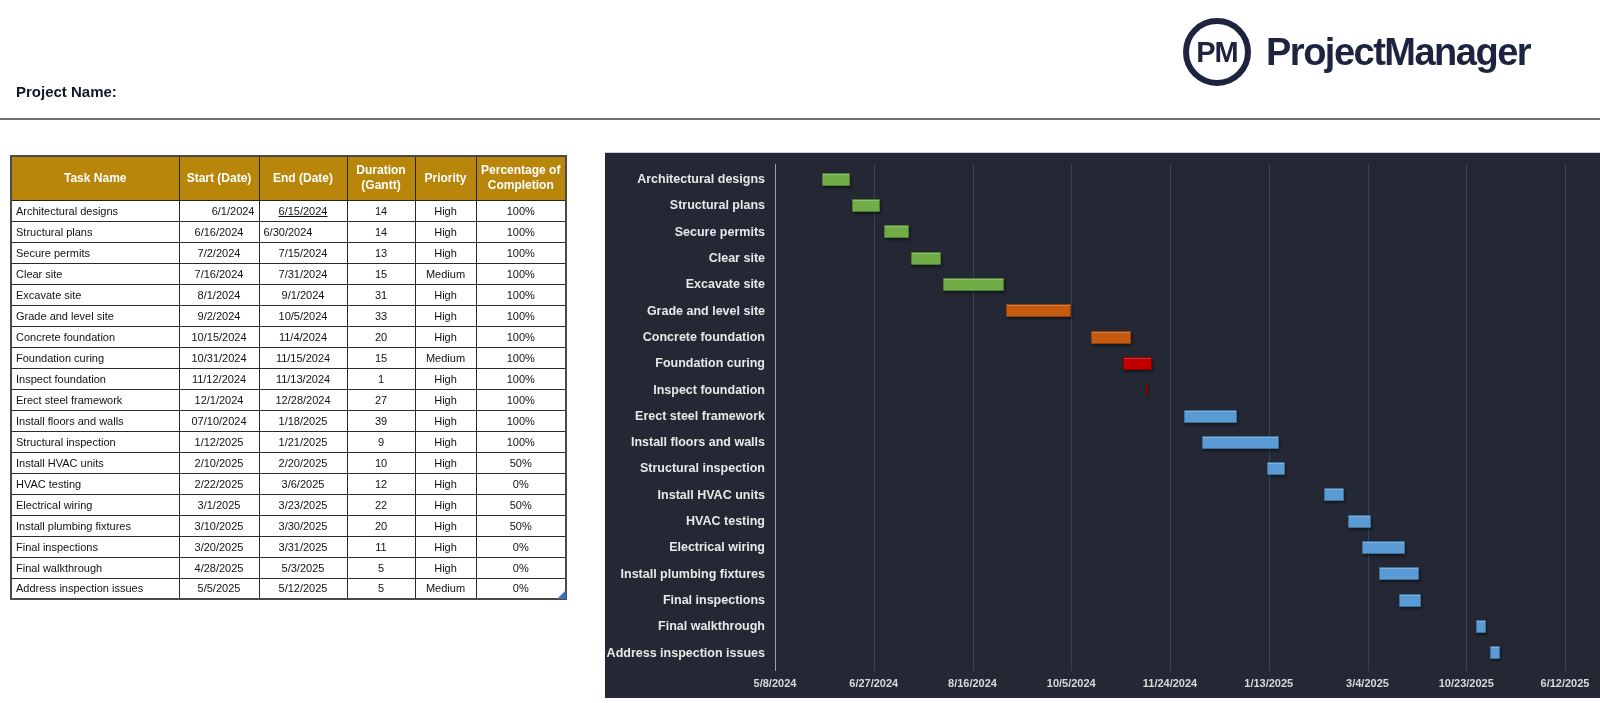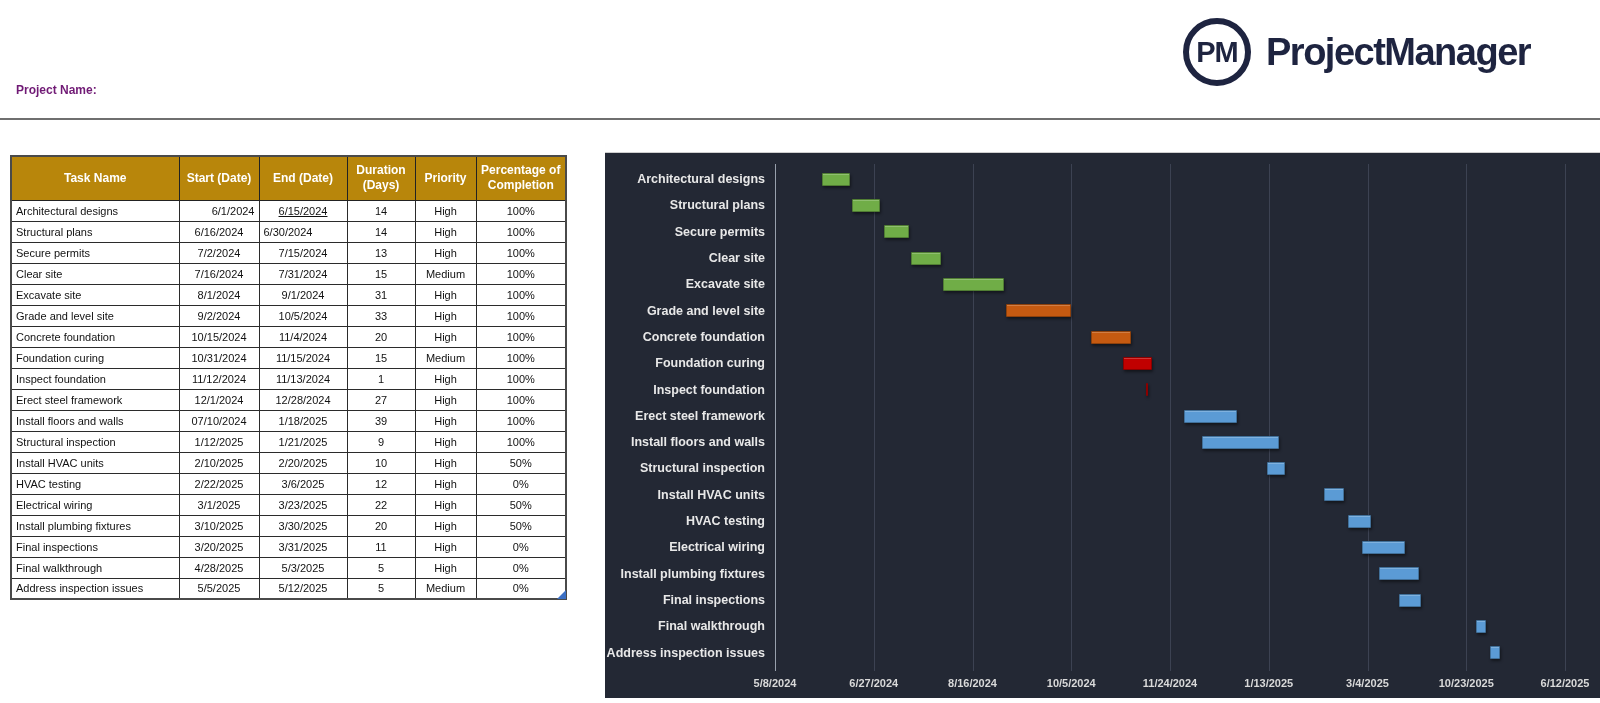"Project Name:" .project-label { color: #701a75 -> #0f172a; font-size: 12px -> 15px }
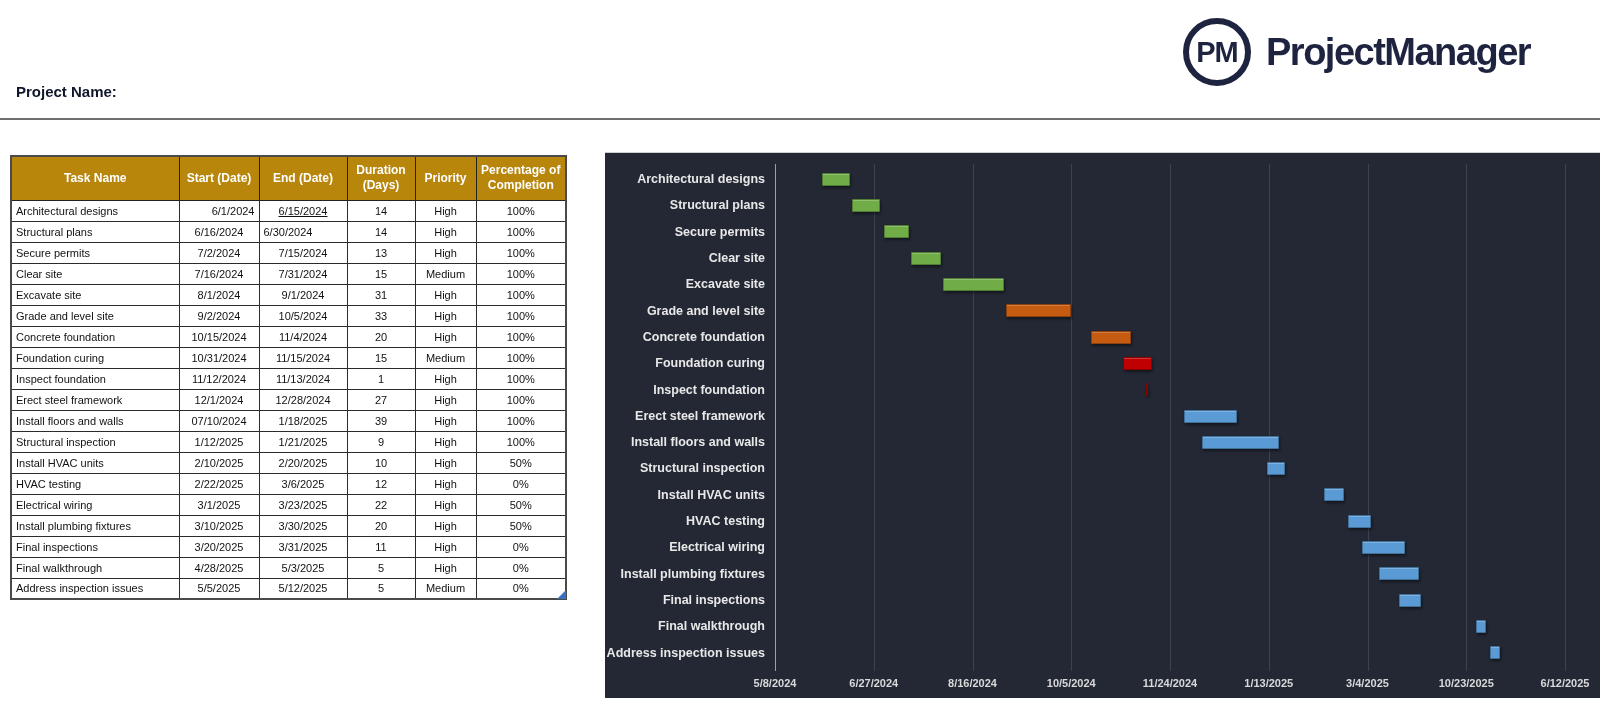"Duration (Days)" th { text: Days -> Gantt }
